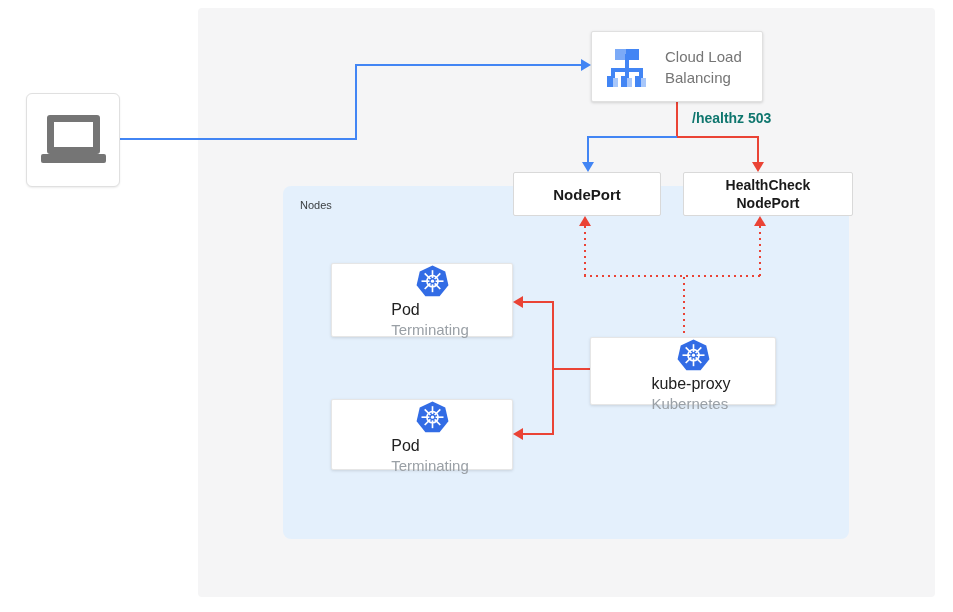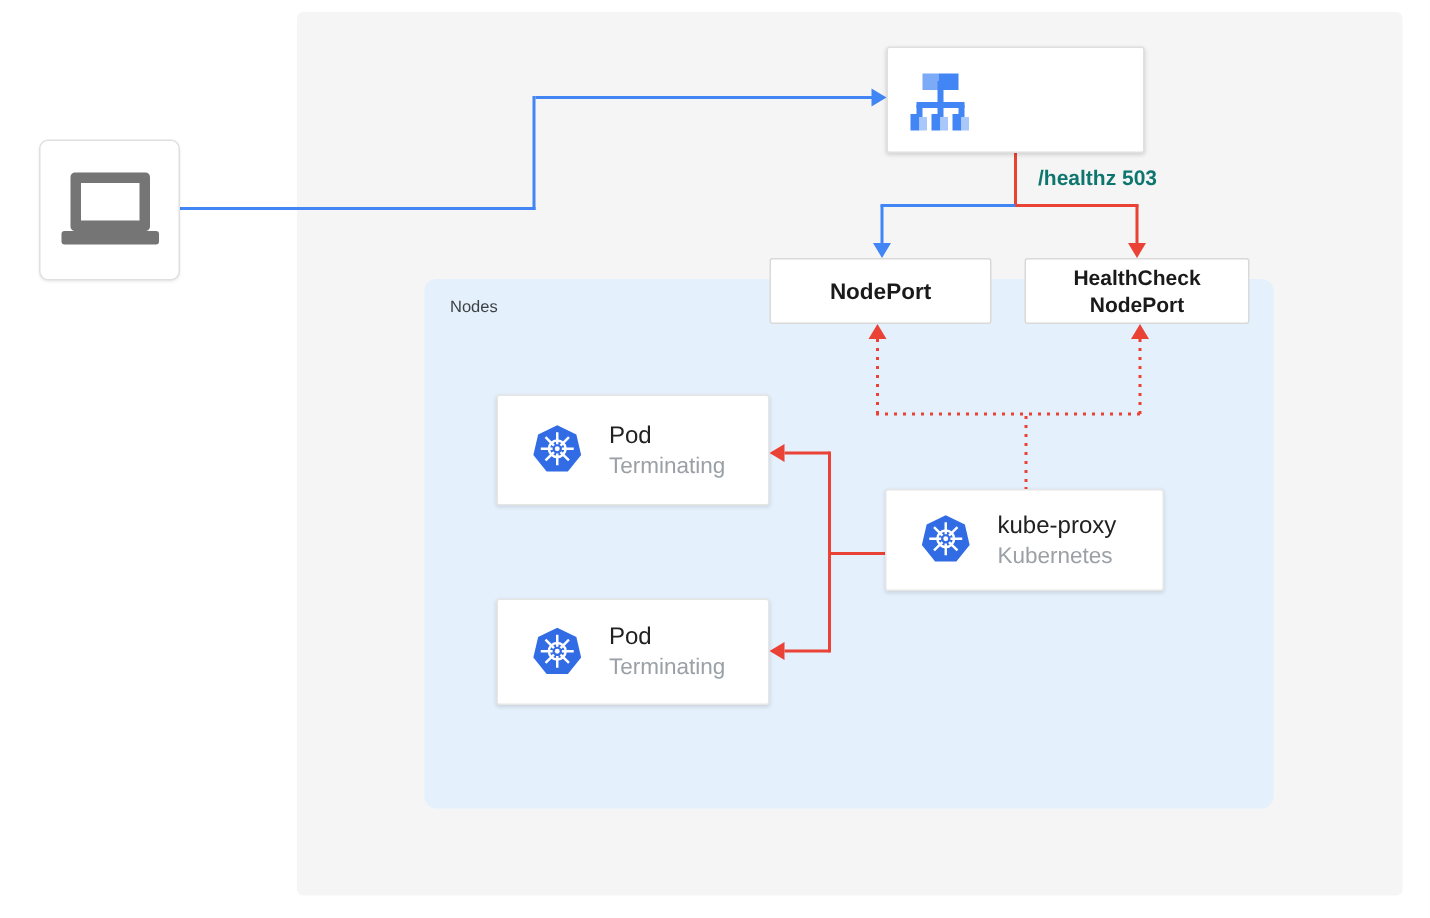"Cloud Load" div.clb-text { html: none -> <div> <div>Cloud Load</div> <div>Balancing</div> </div> }
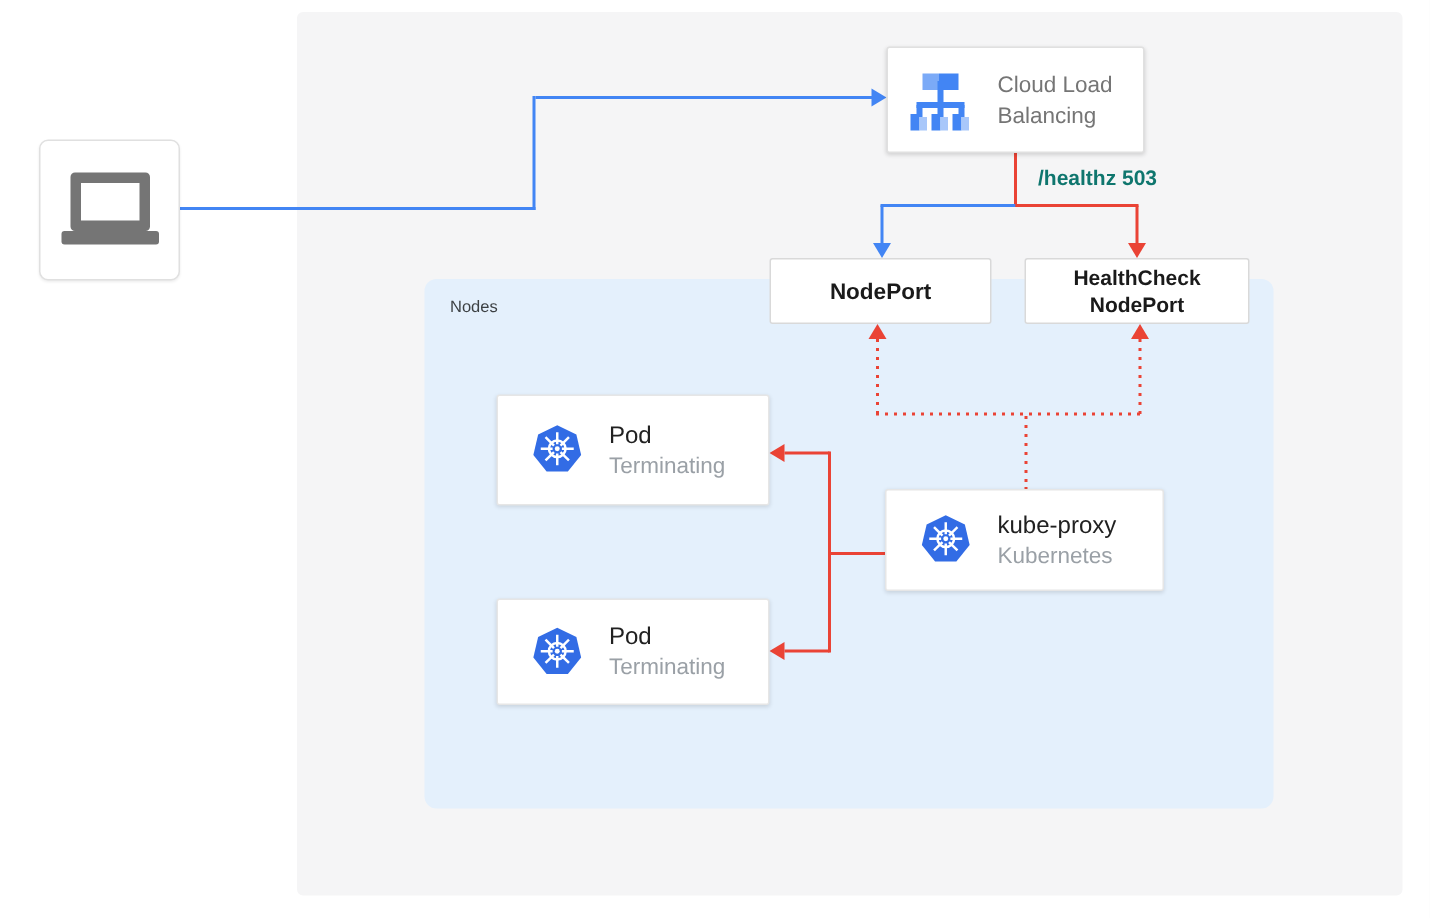"HealthCheck" .hcnp-box { width: 150px -> 170px }
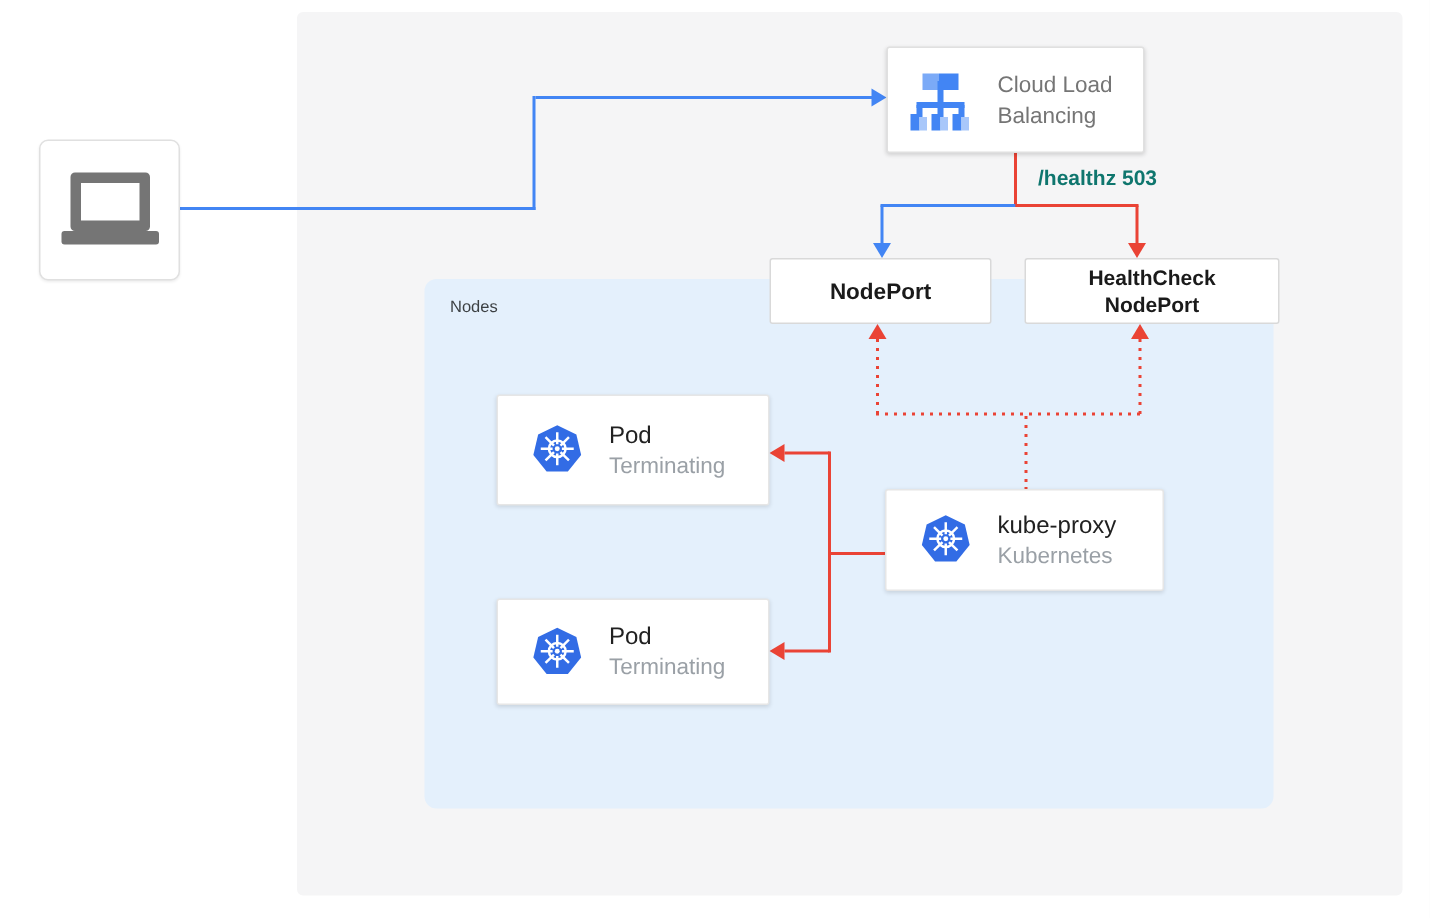"Pod" .card { flex-direction: none -> column }
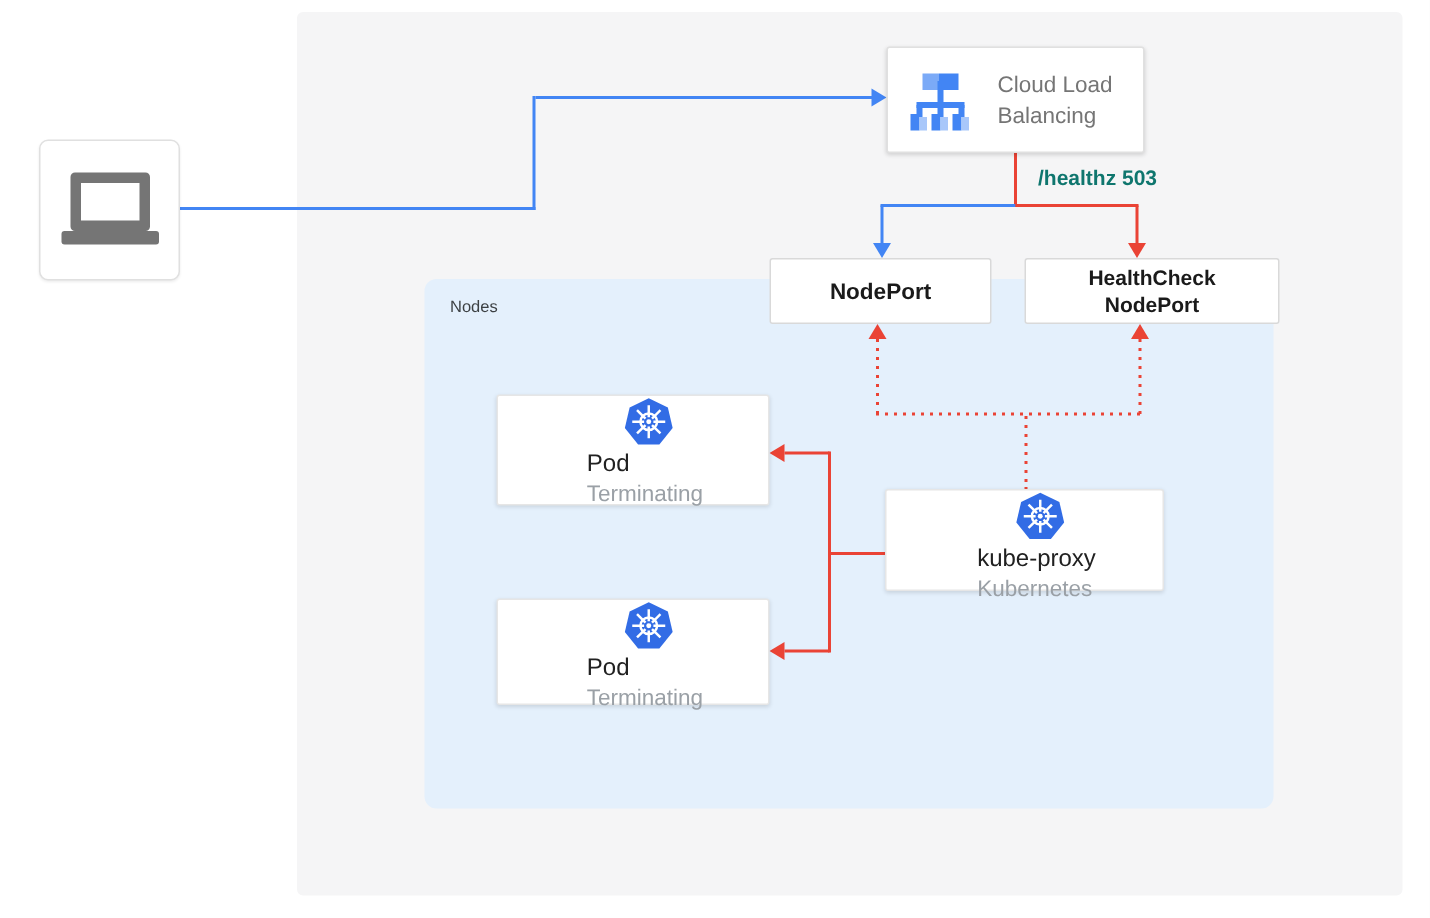"kube-proxy" .kp-box { top: 326px -> 337px }
